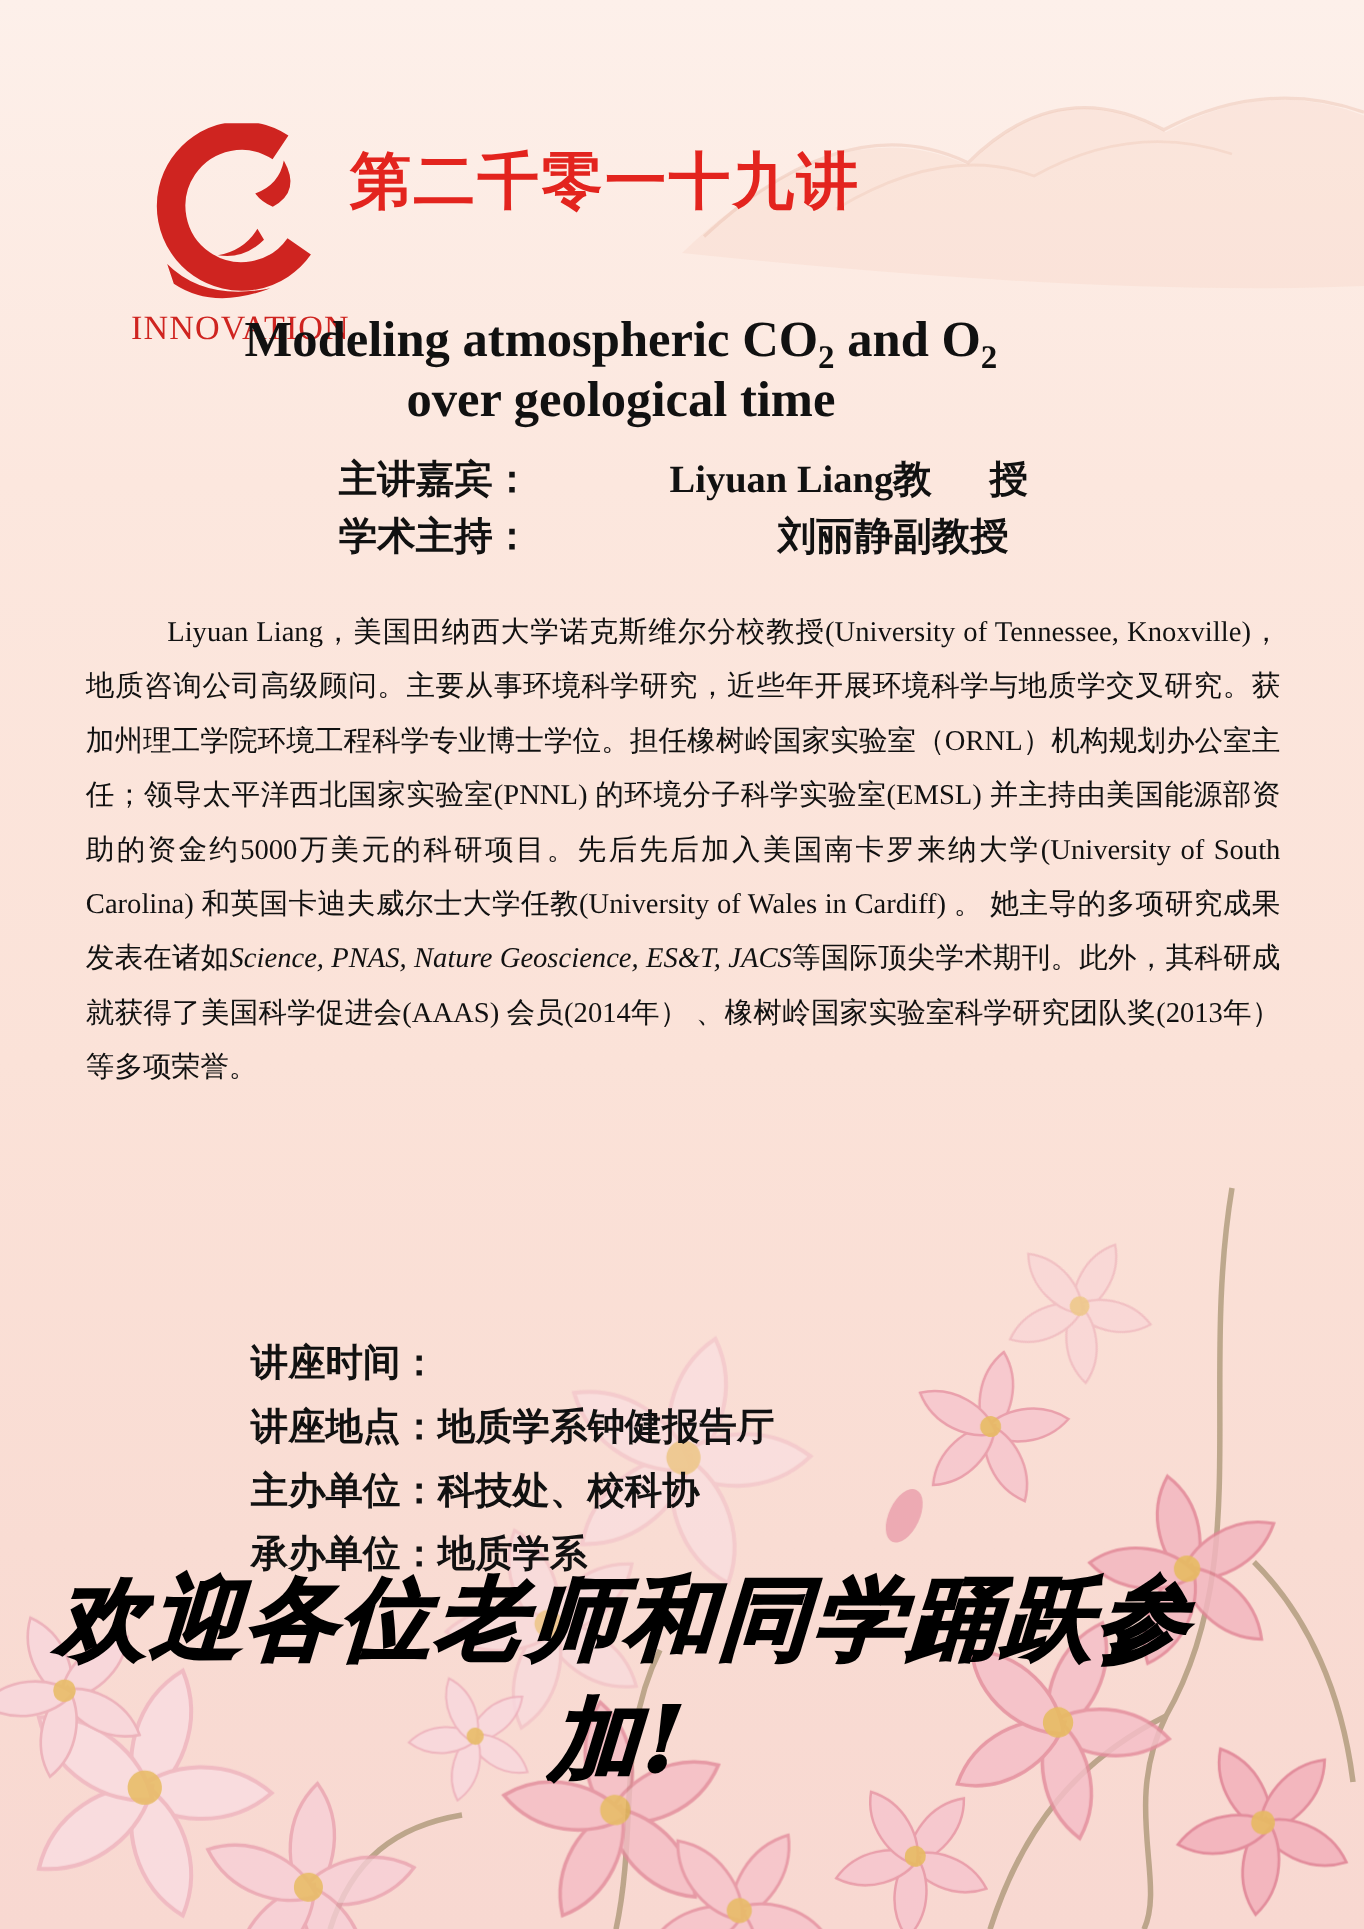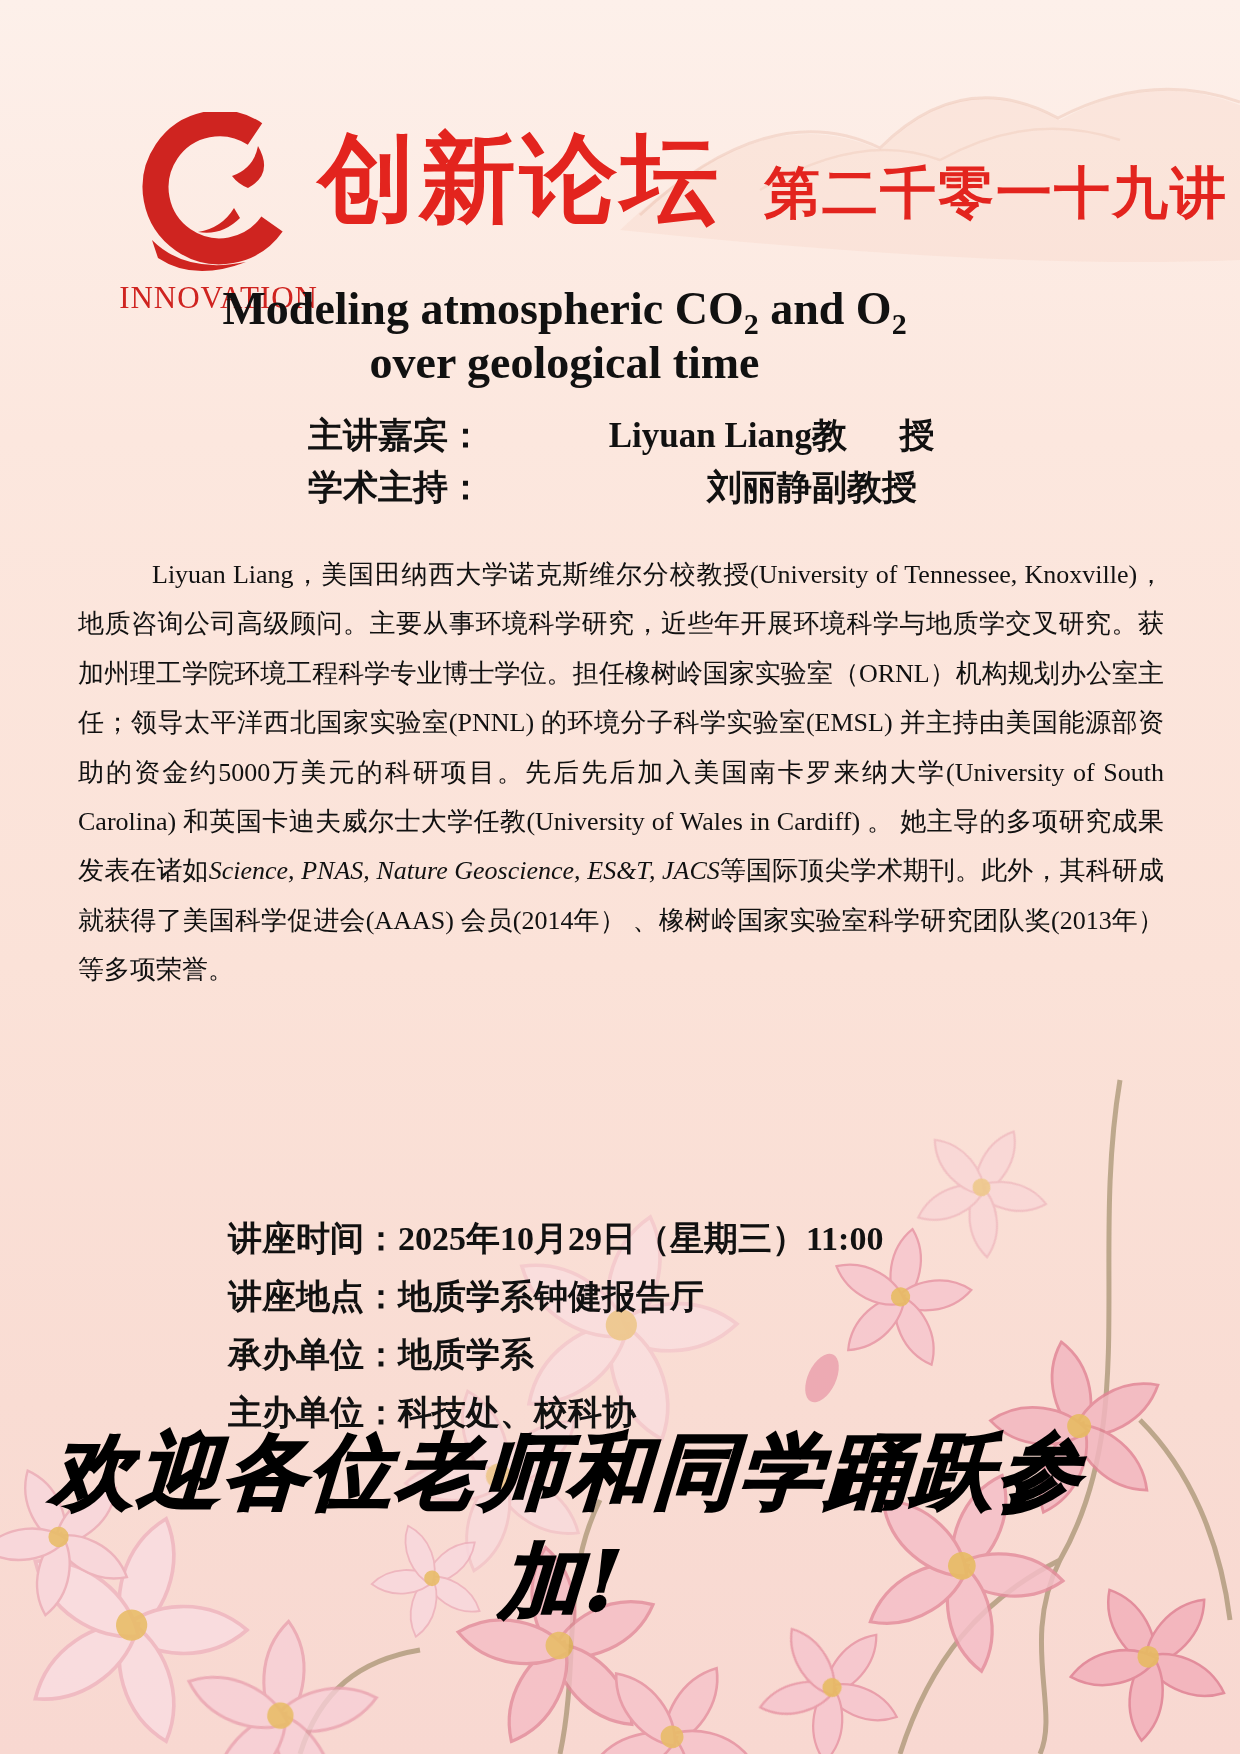"创新论坛" div.forum-title { html: <div>创新论坛</div> -> none }
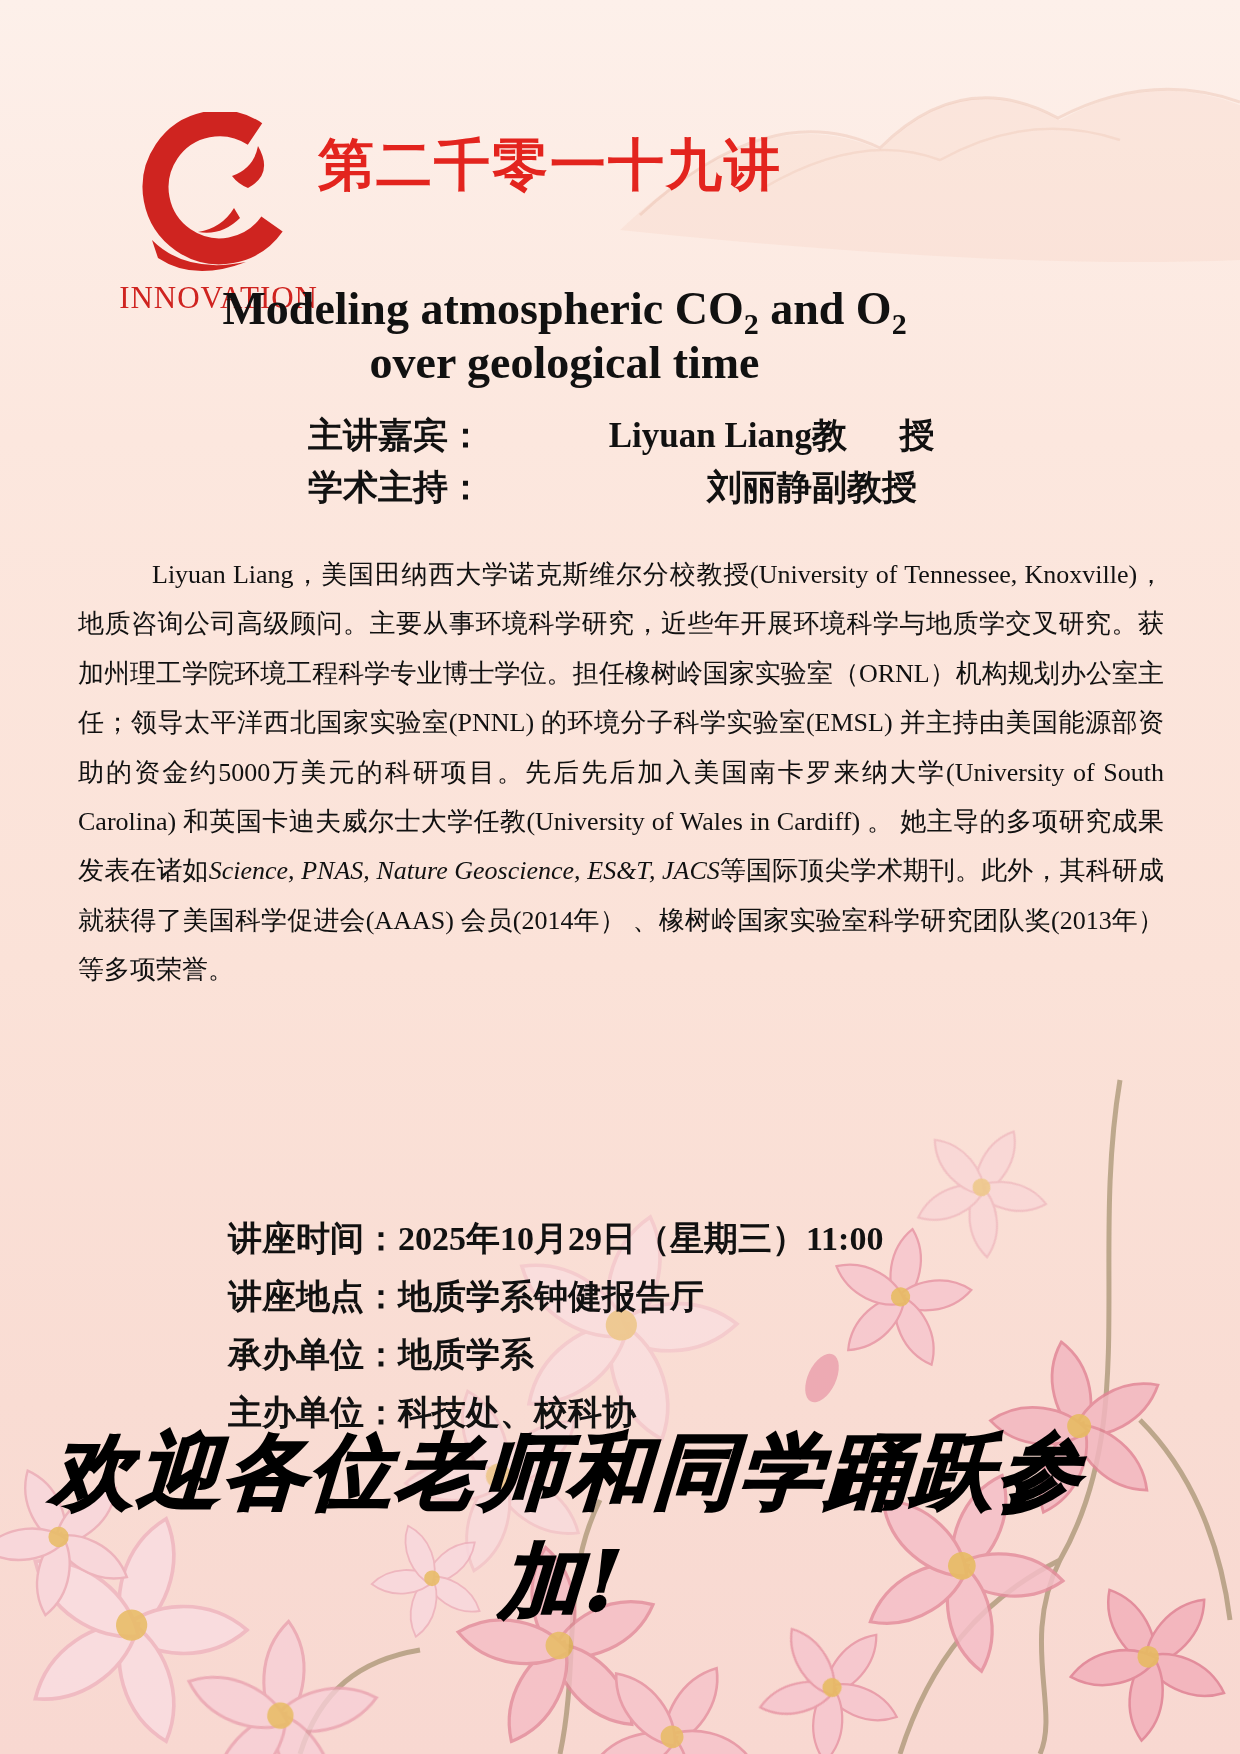"2025年10月29日（星期三）11:00" span { html: <span>2025年10月29日（星期三）11:00</span> -> none }
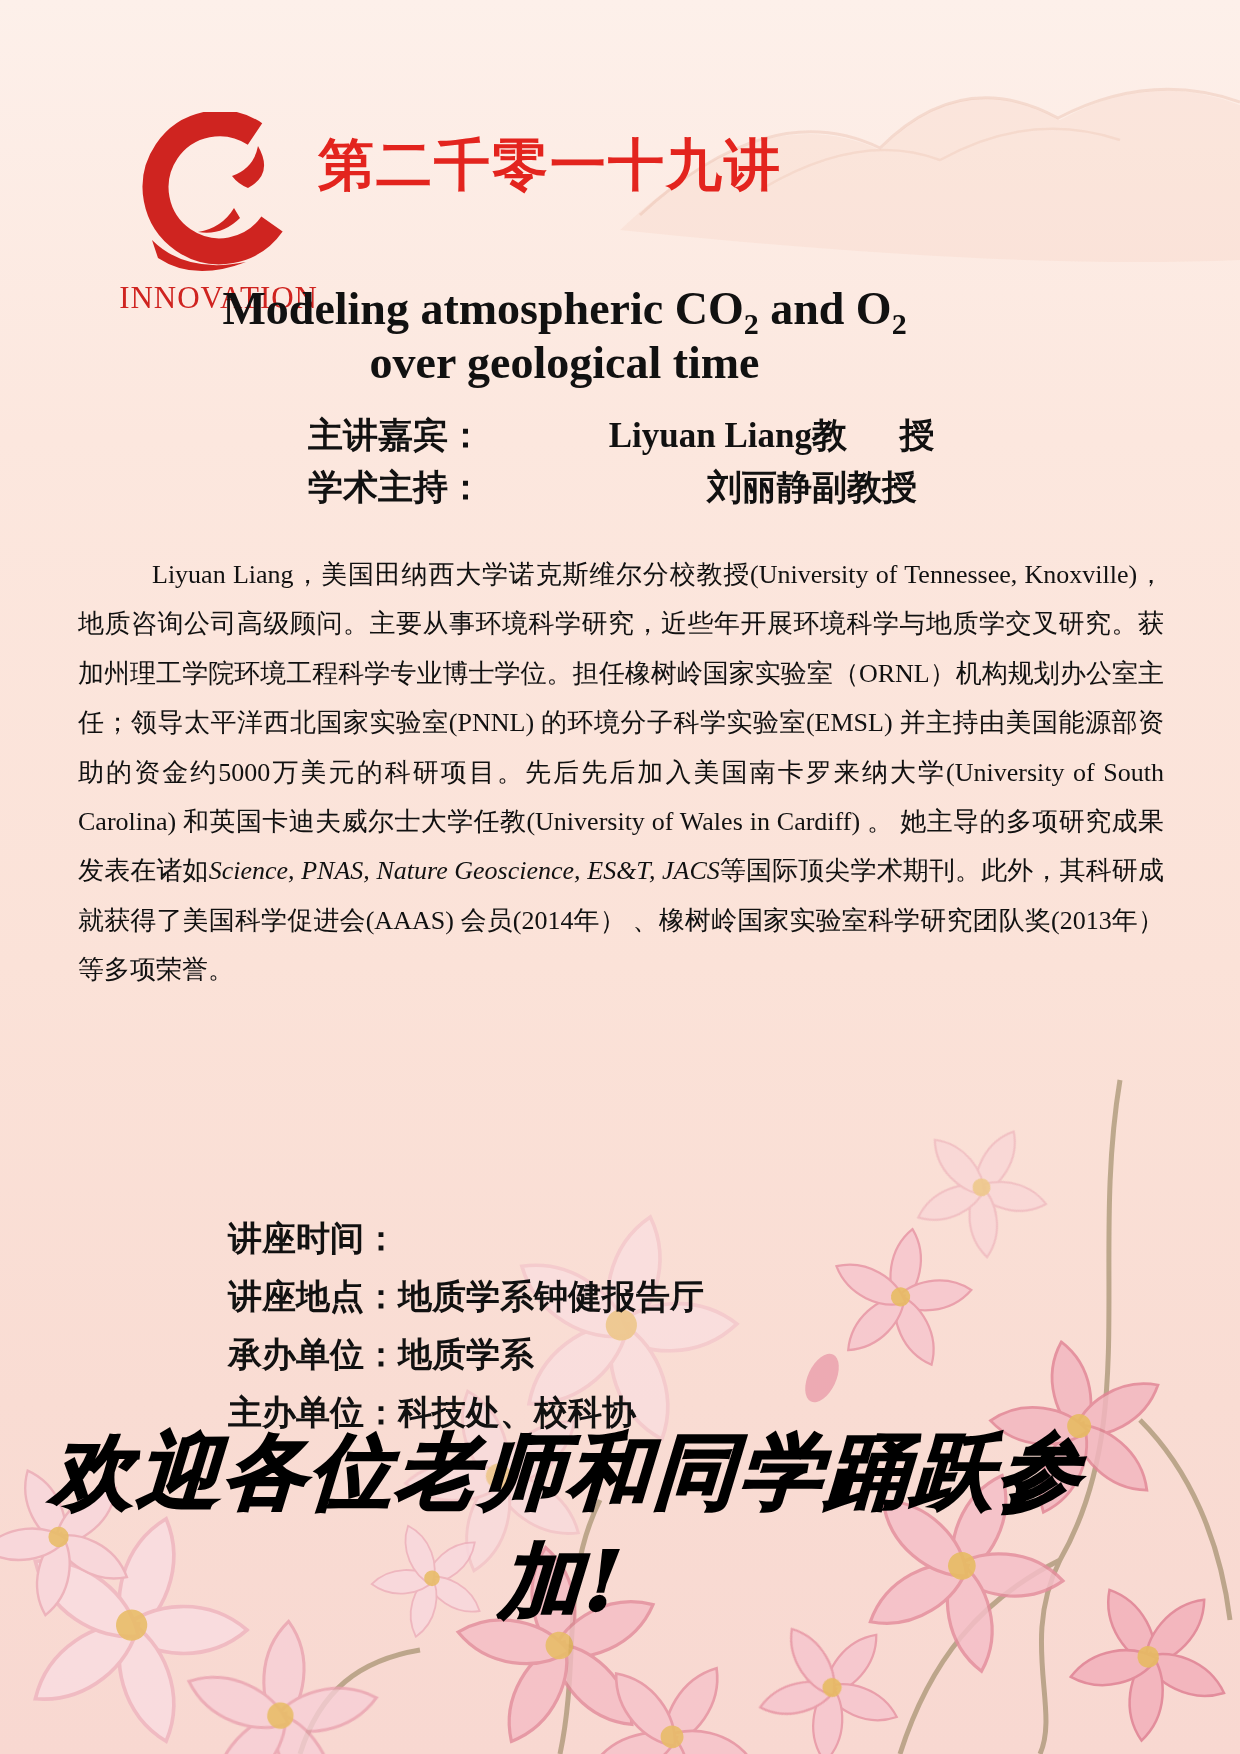"承办单位：" div.detail-row { order: before "主办单位：" -> after "主办单位：" }
